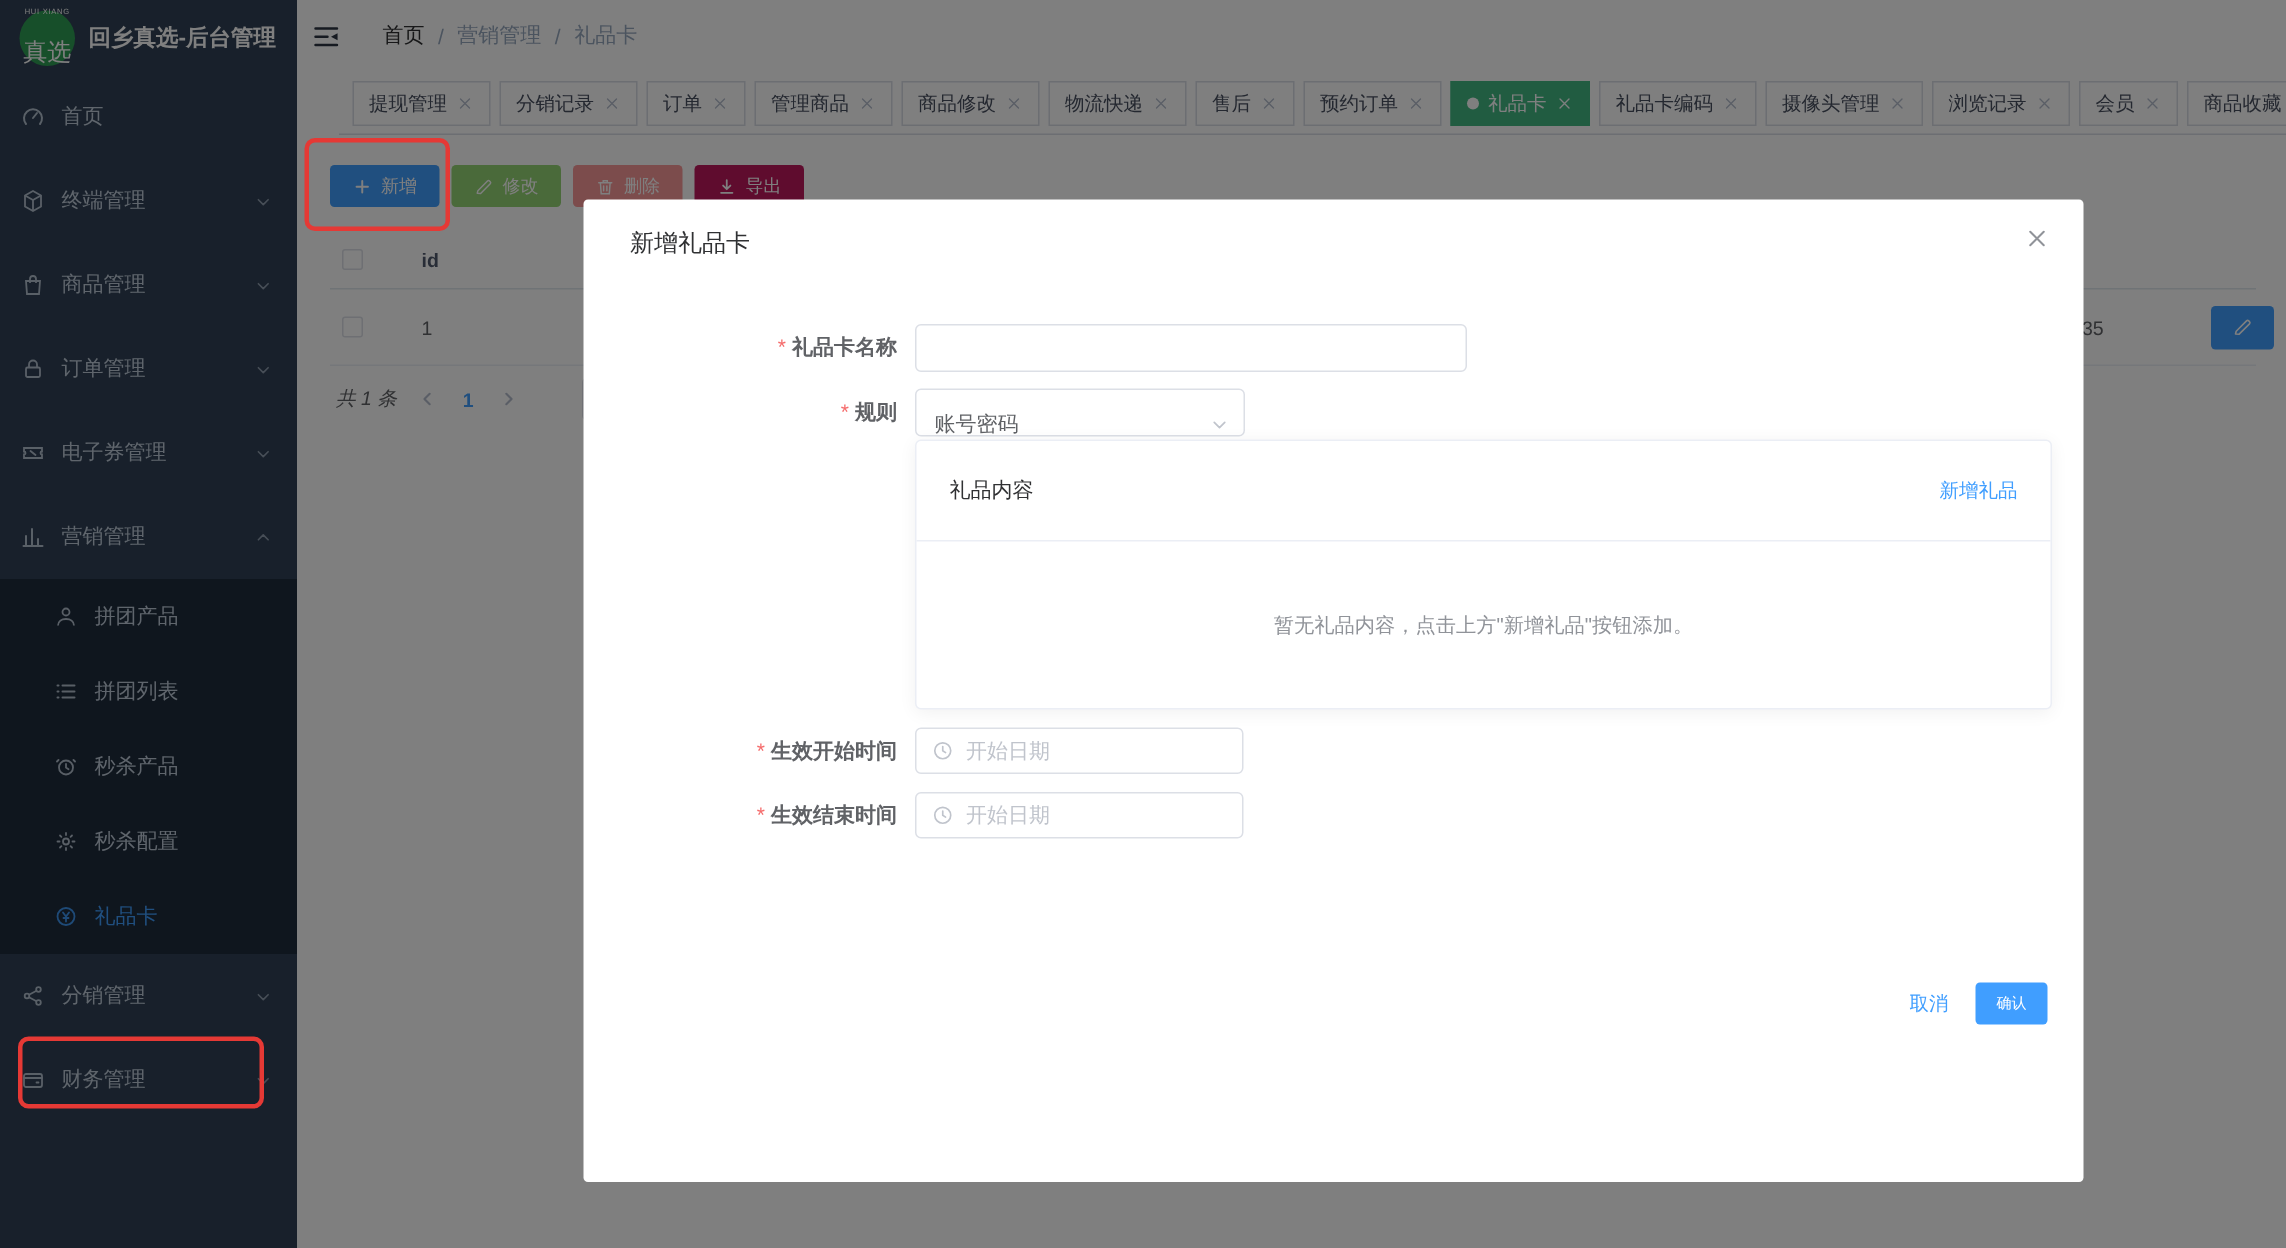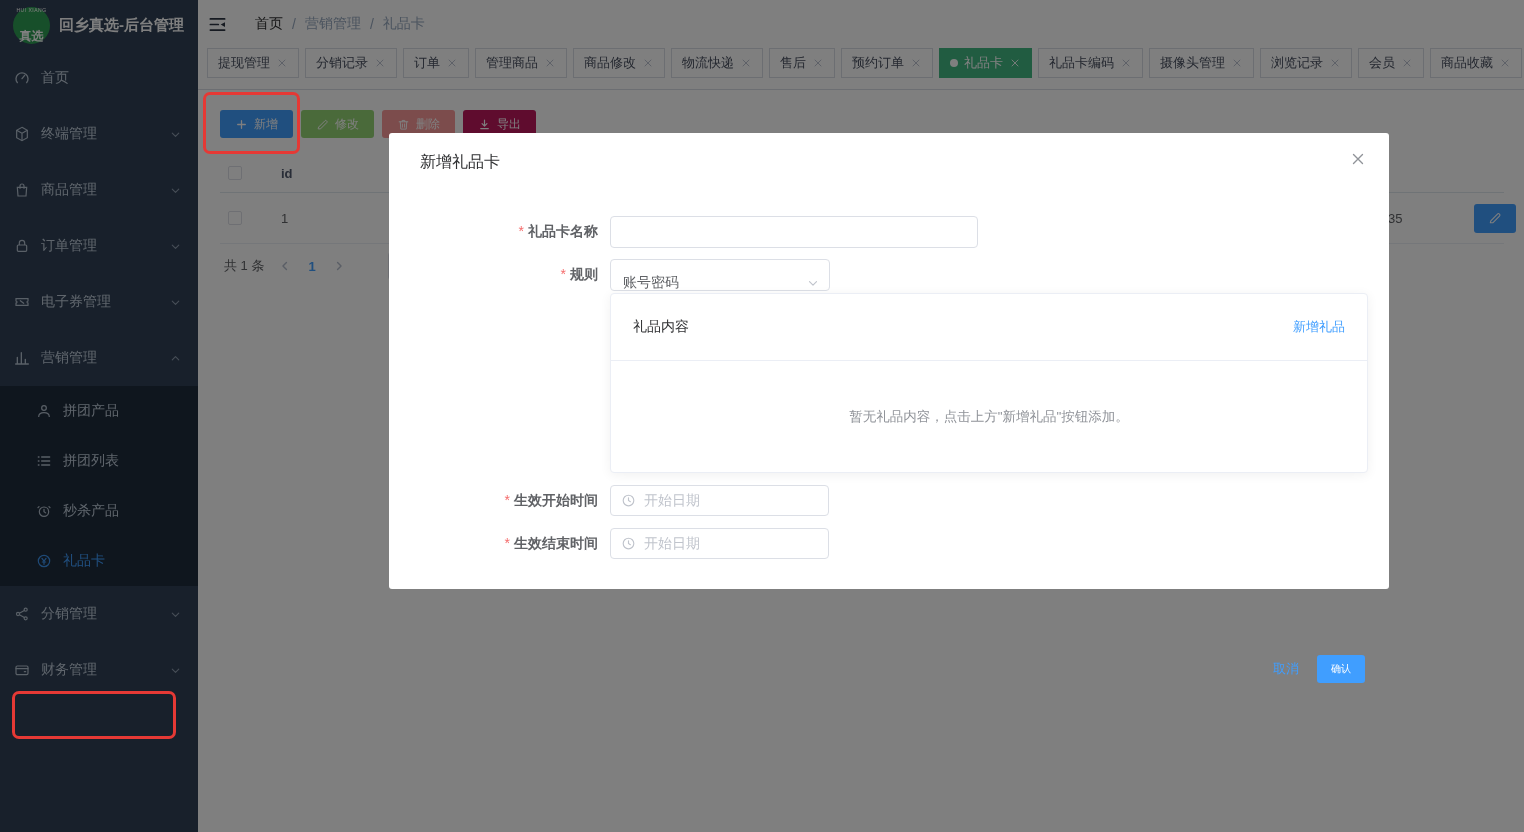"真选" .logo-big { font-size: 12px -> 16px; font-weight: bold -> normal }
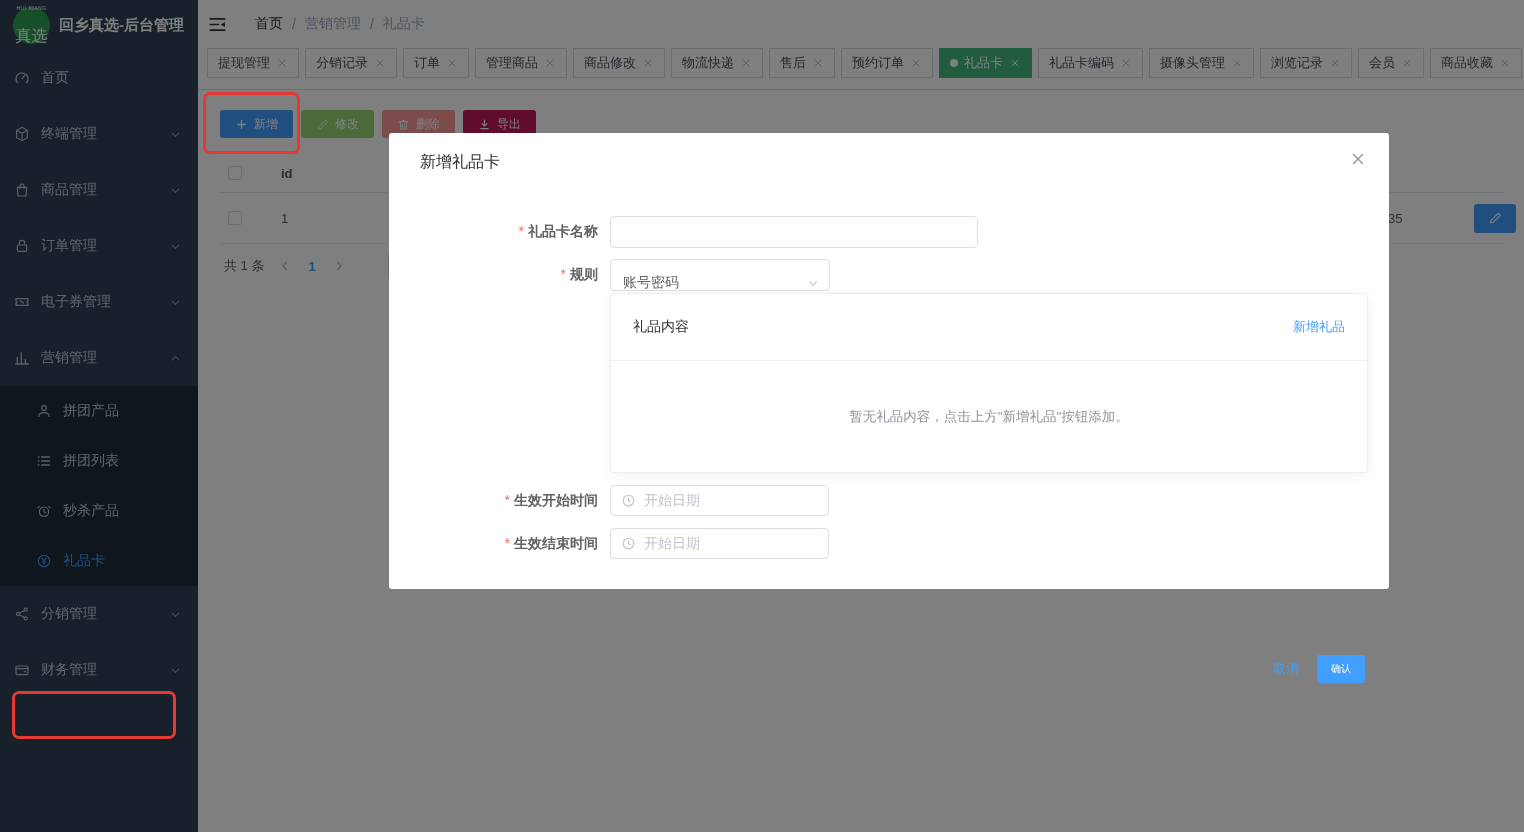"提现管理" .tagsbar { align-items: none -> center; margin-left: none -> 28px }
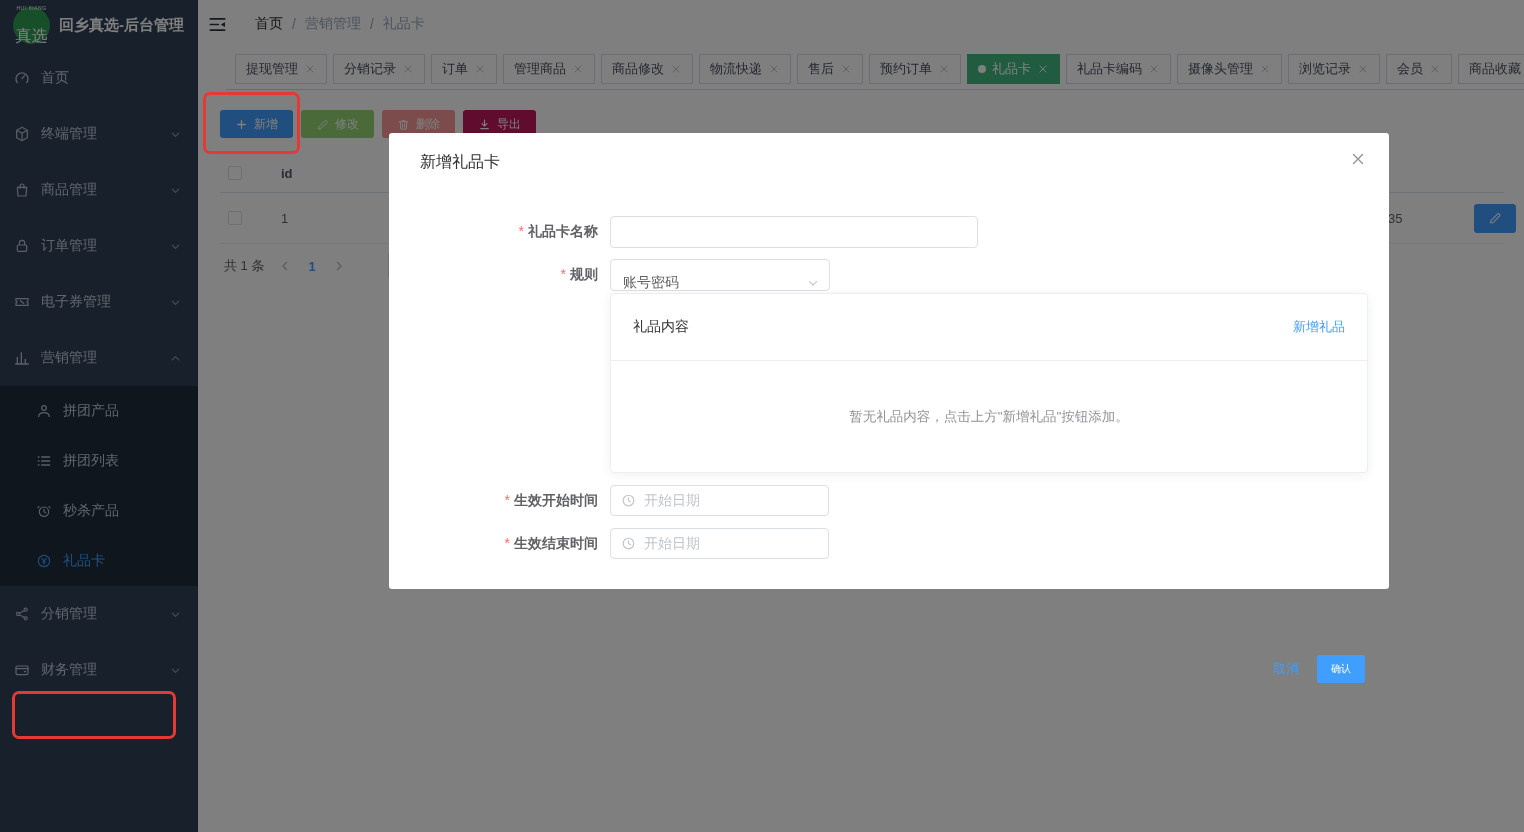"新增礼品卡" .modal { height: 456px -> 655px }
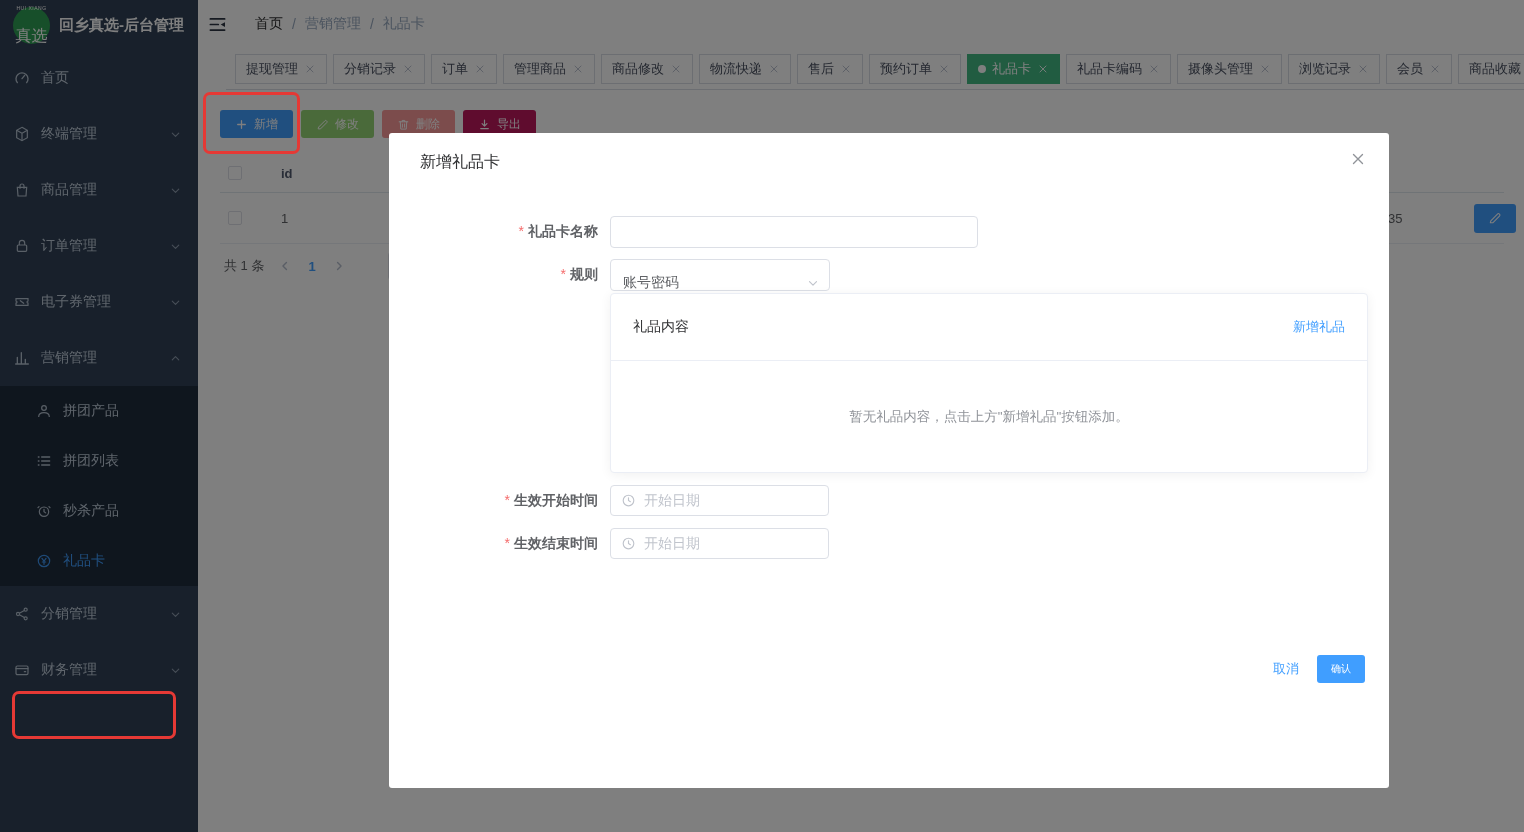"共 1 条" .pg-total { font-style: none -> italic }
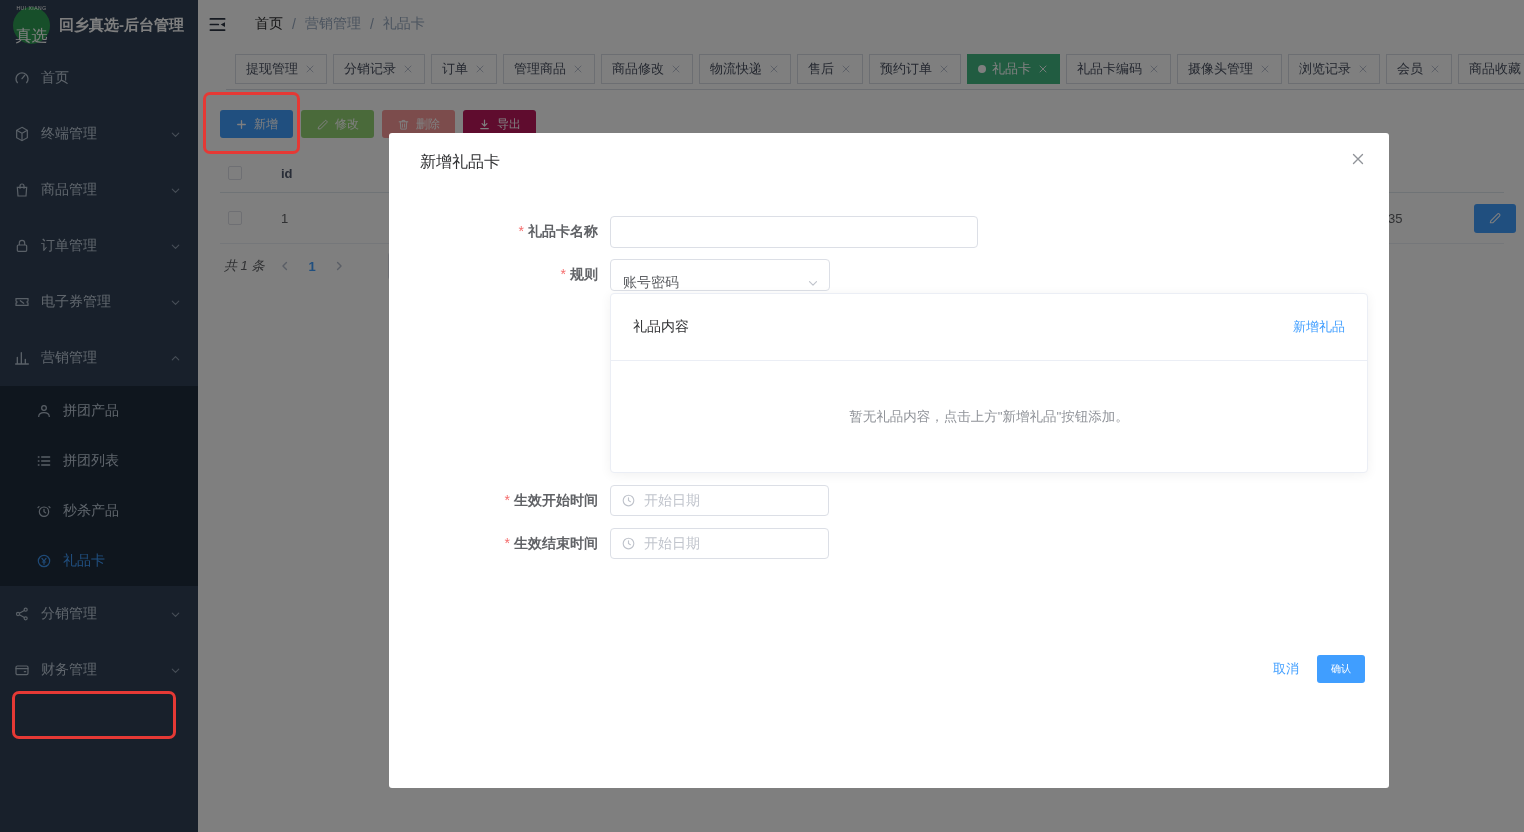"秒杀配置" div.menu-item { html: none -> <div> <span> <svg> <circle></circle> <path></path> </svg> </span> <span>秒杀配置</span> </div> }
